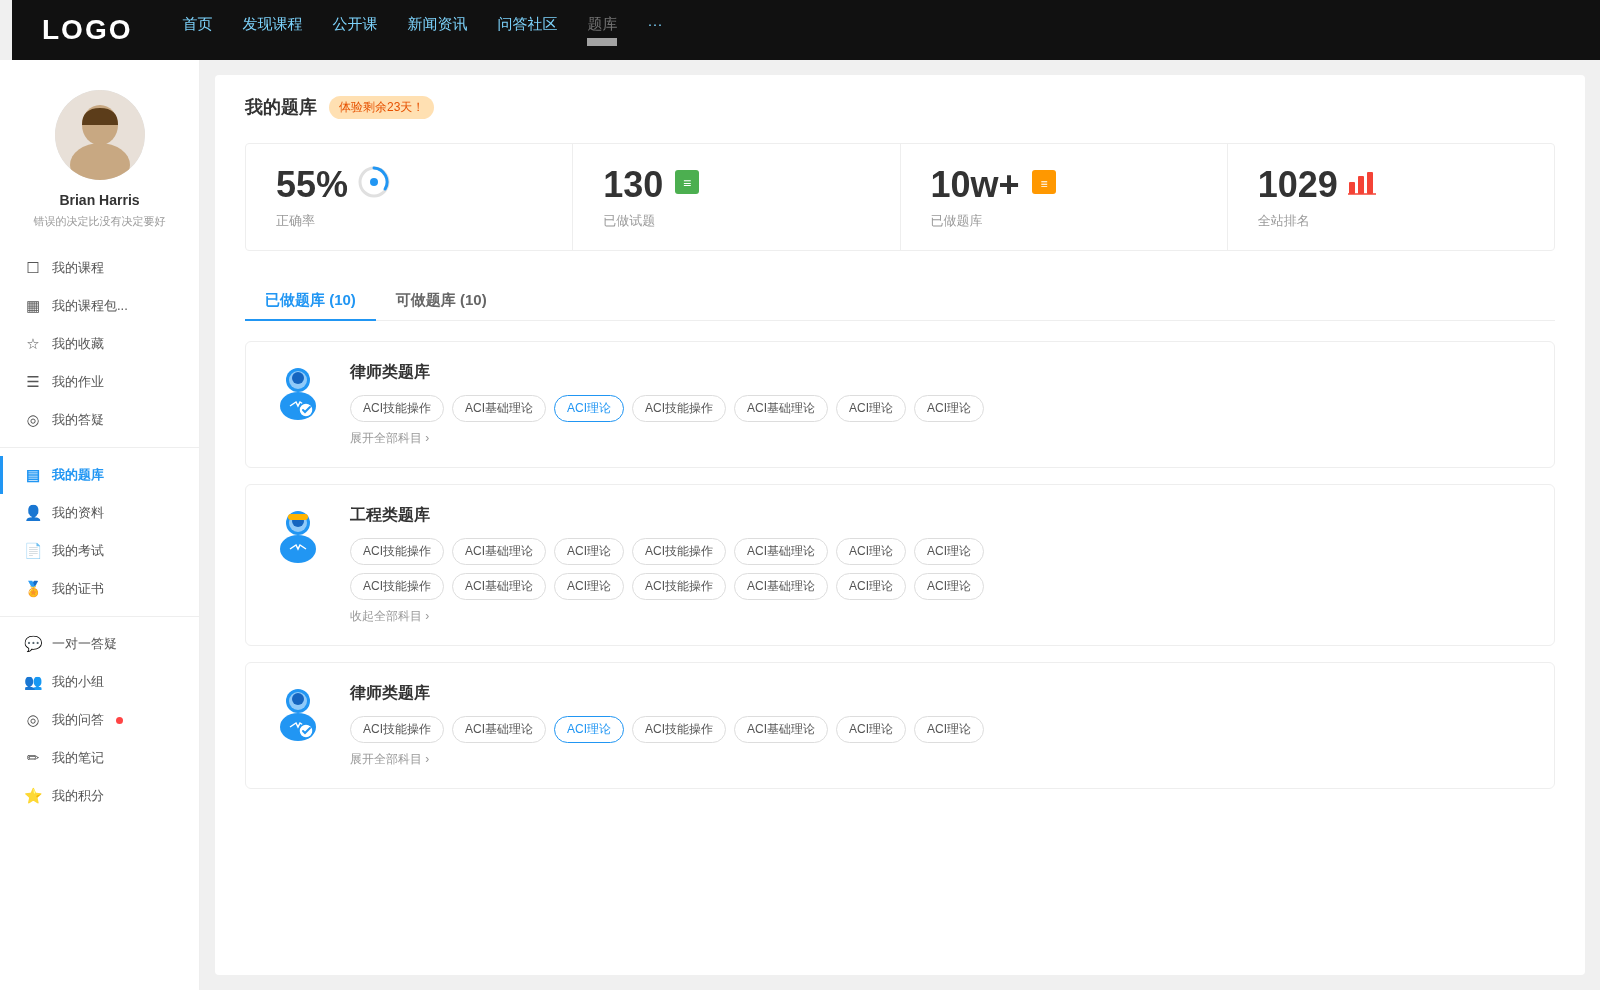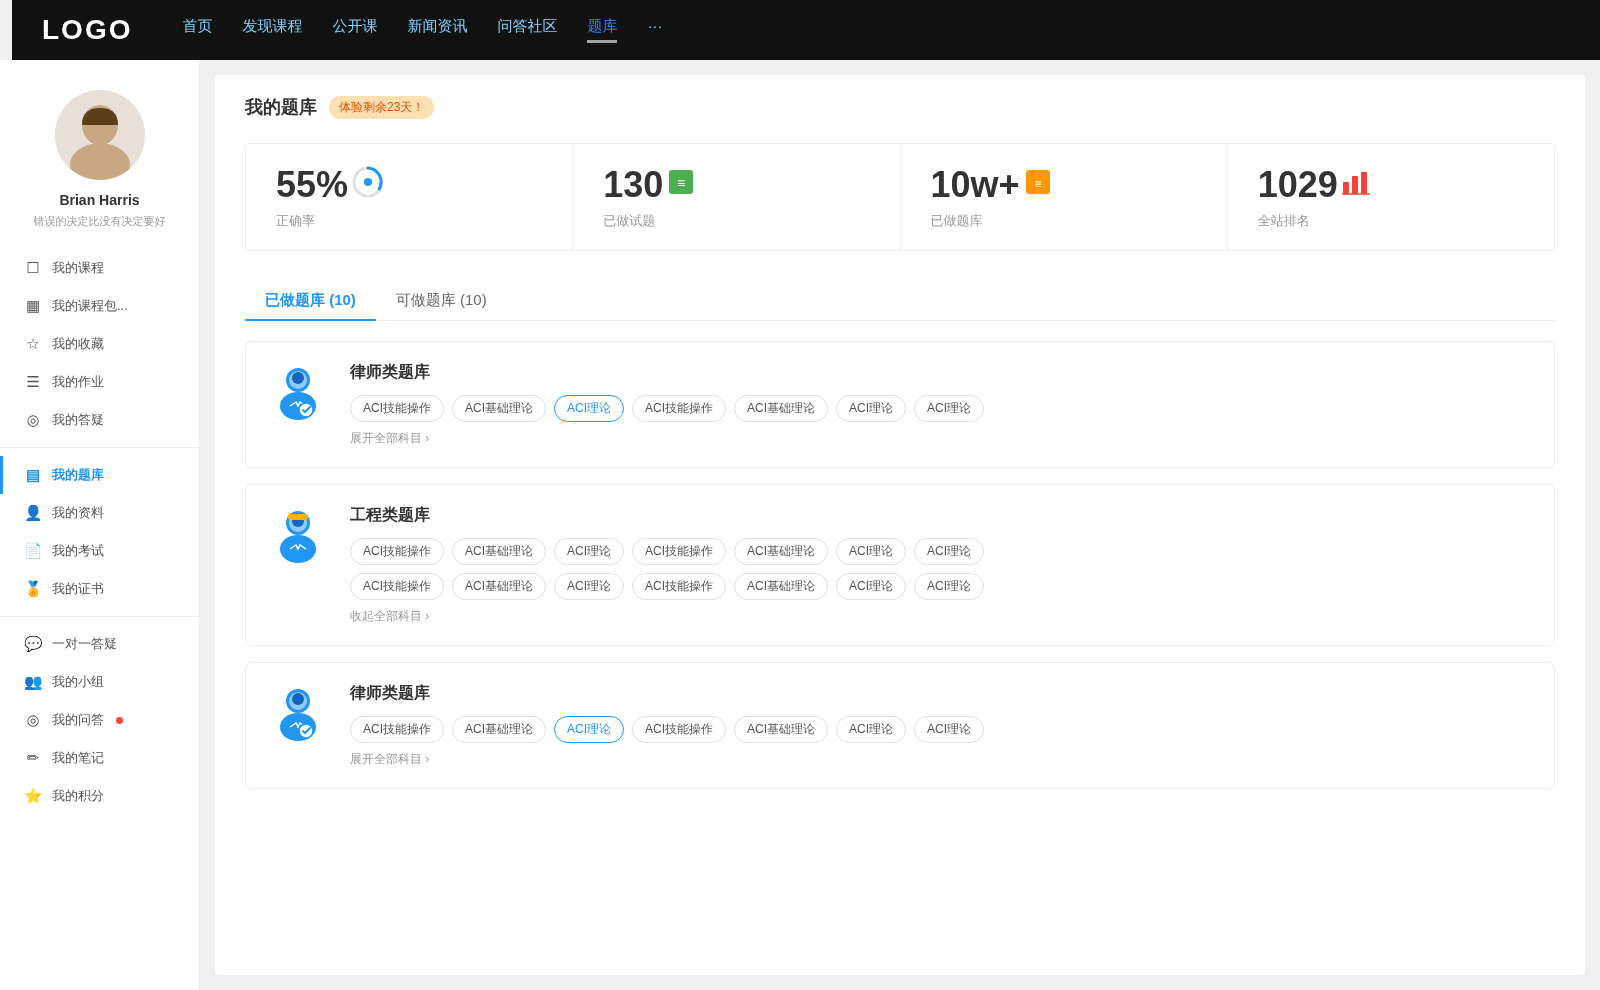"题库" .navbar-link.active { border-bottom: 3px solid #a3a3a3 -> 8px solid #a3a3a3; color: #3b82f6 -> #737373 }
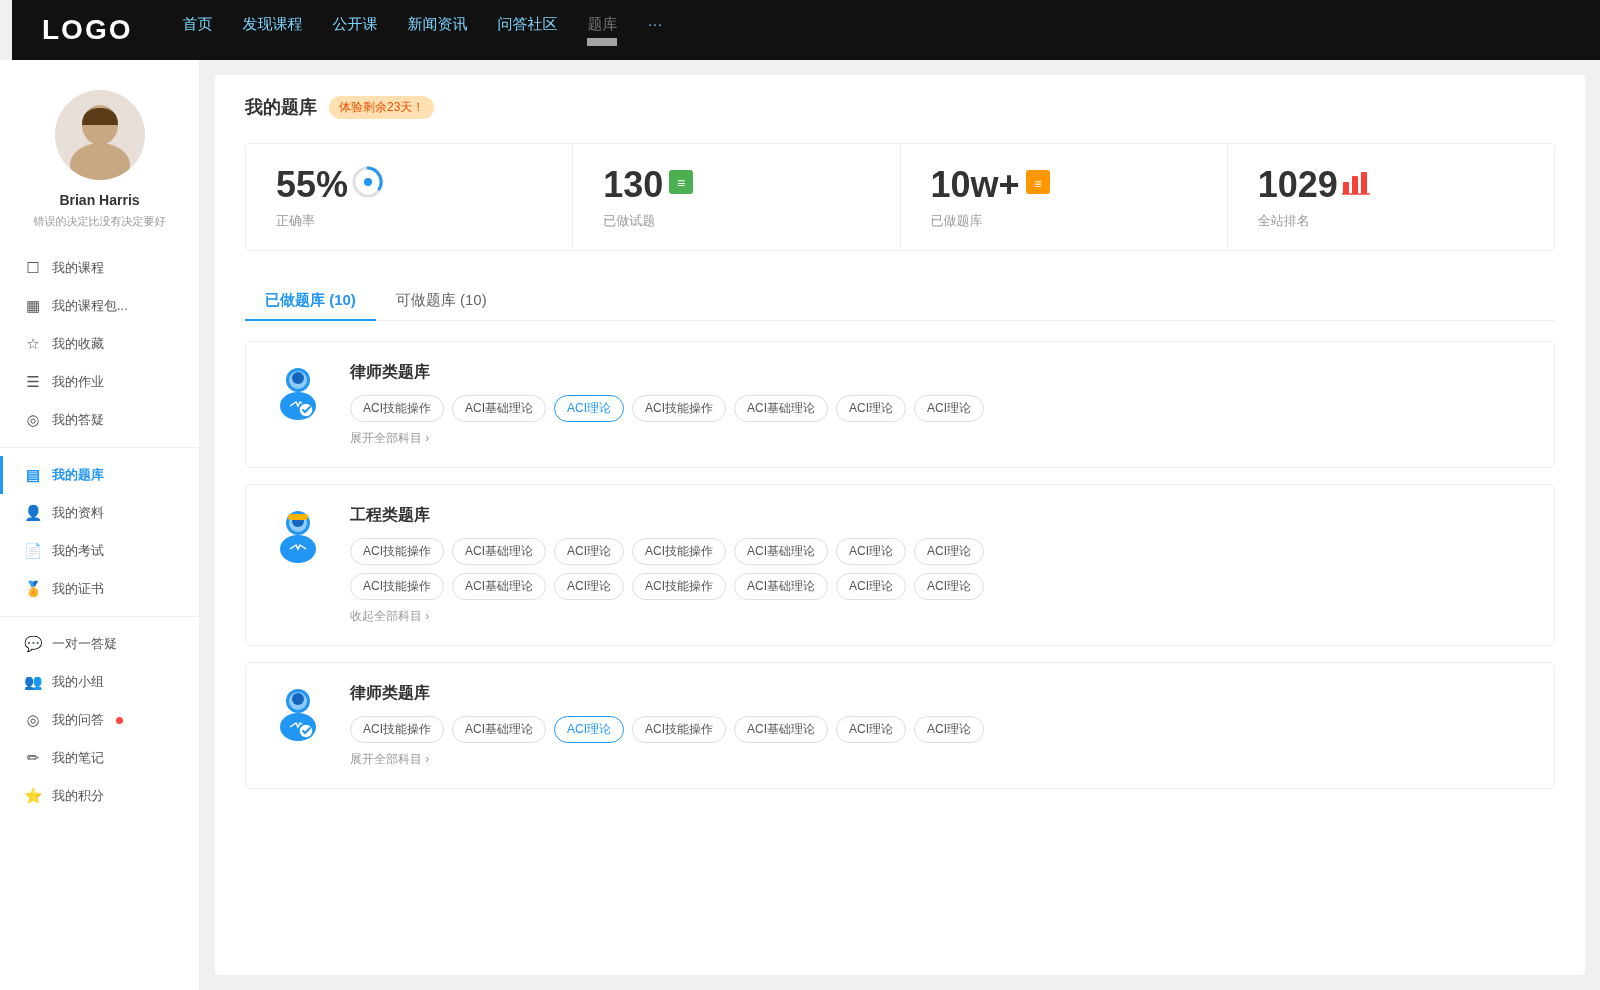"55%" .stat-value-row { gap: 4px -> 10px }
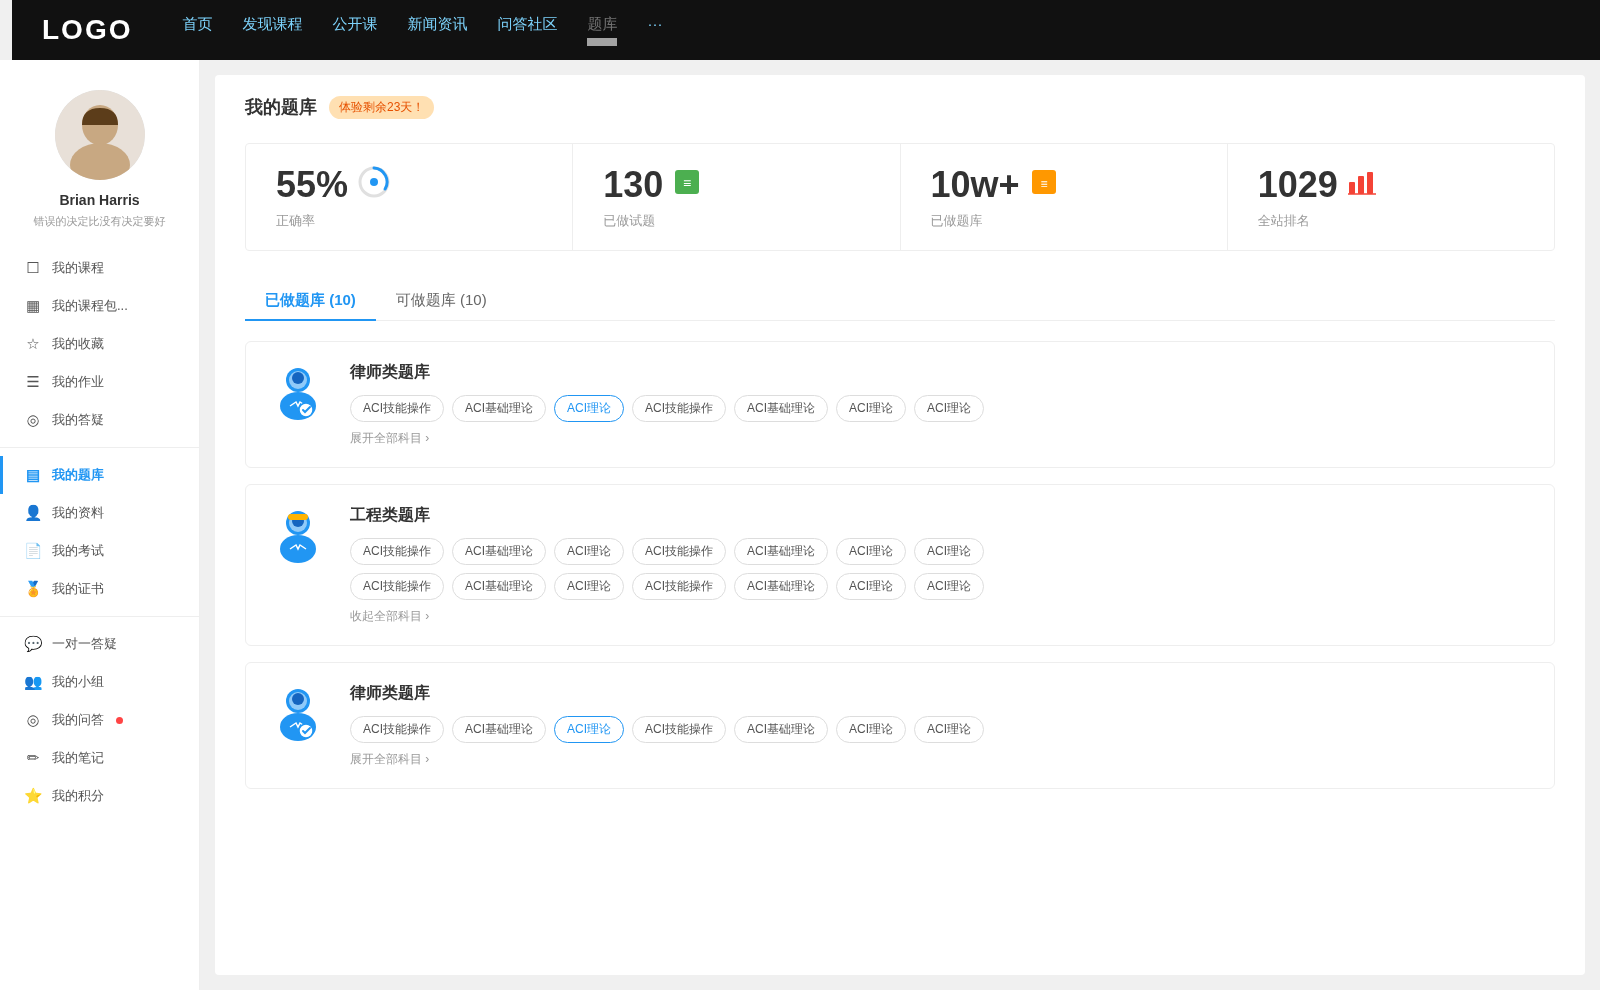"可做题库 (10)" .tab-item { font-weight: none -> bold }
